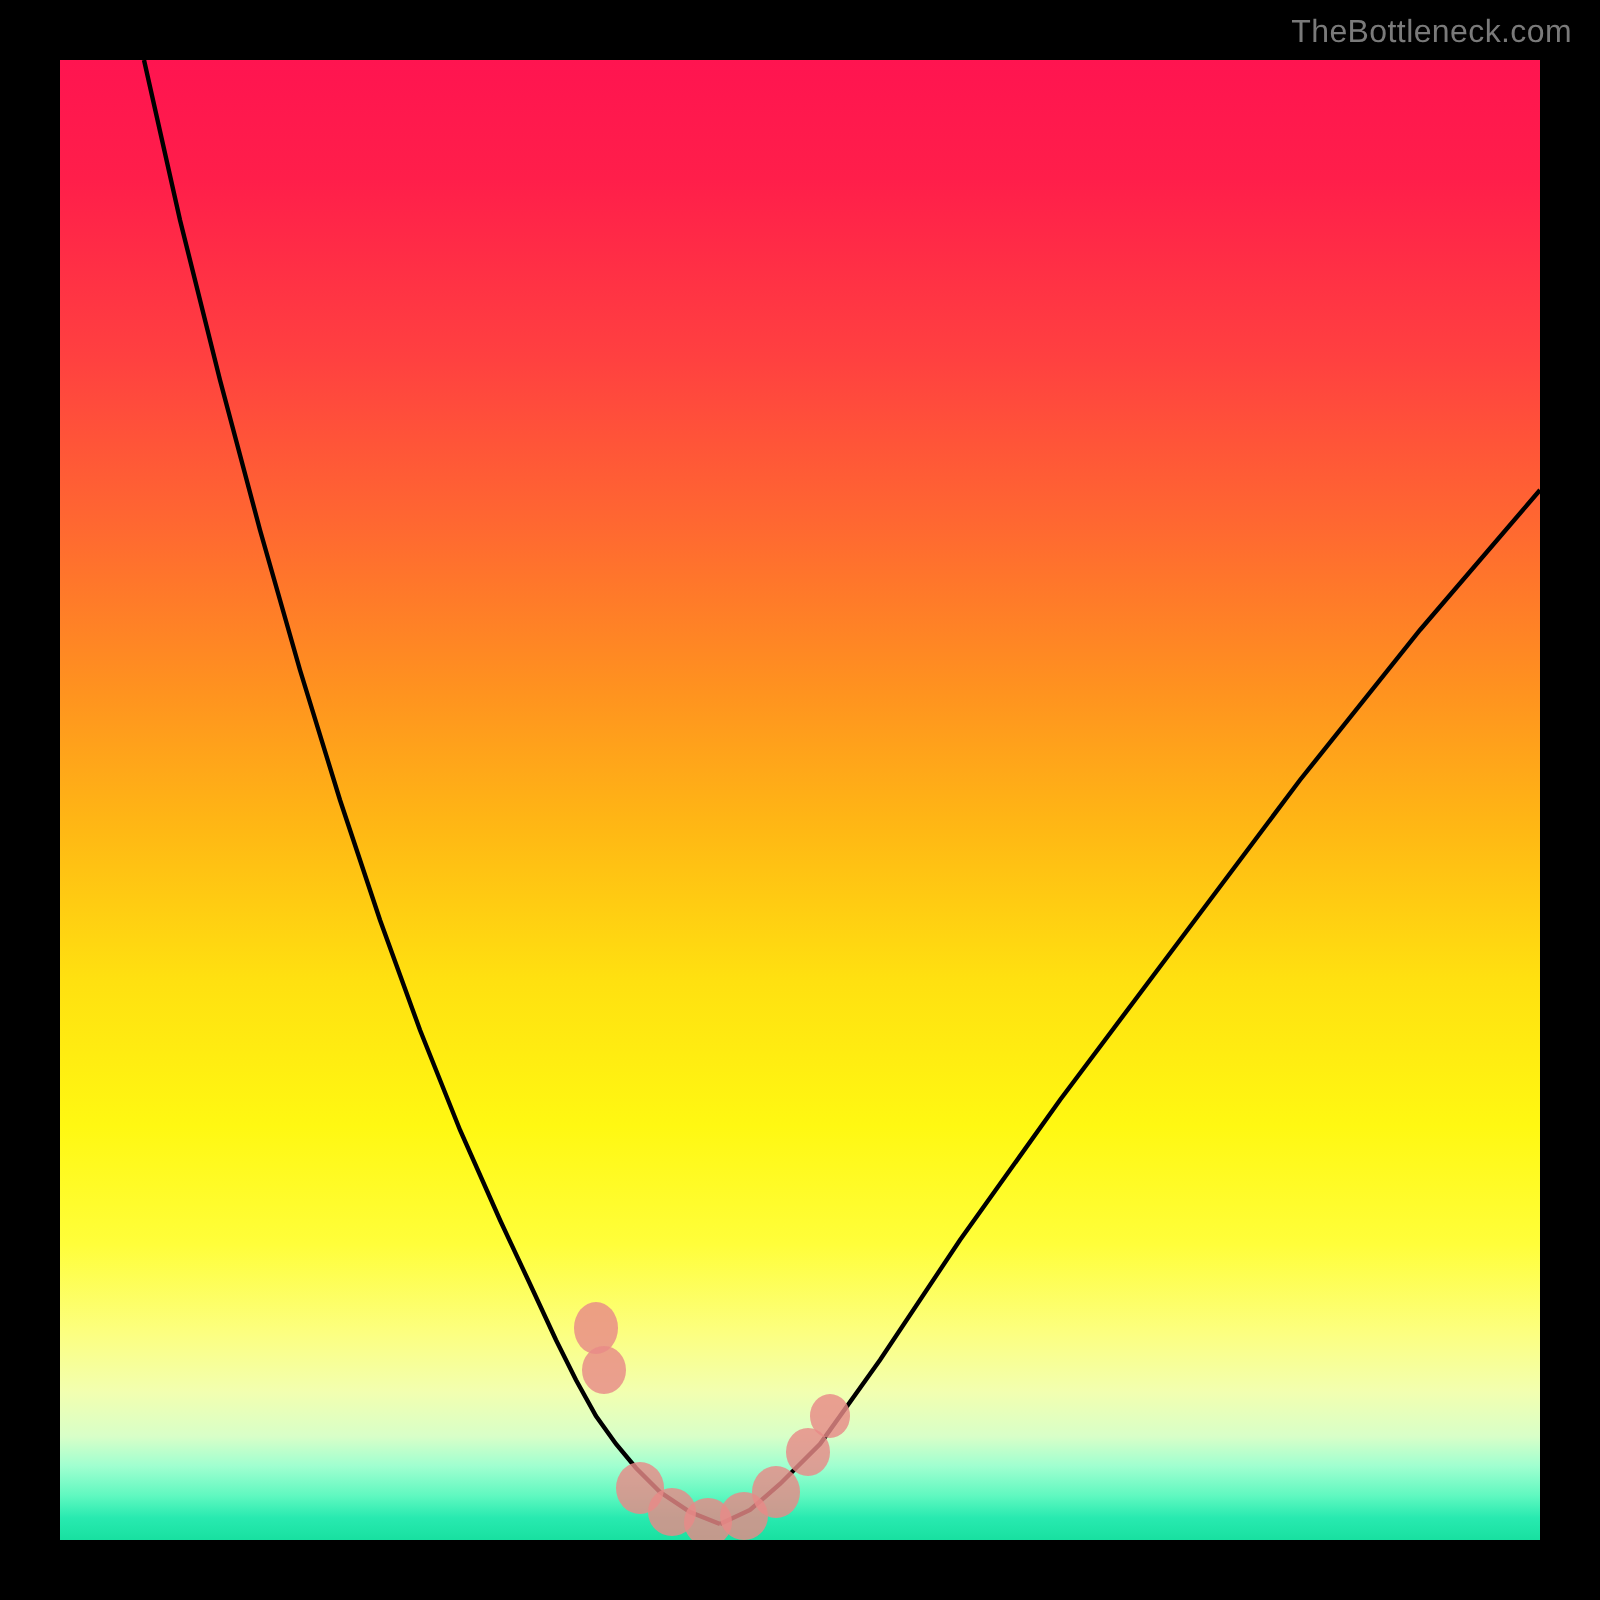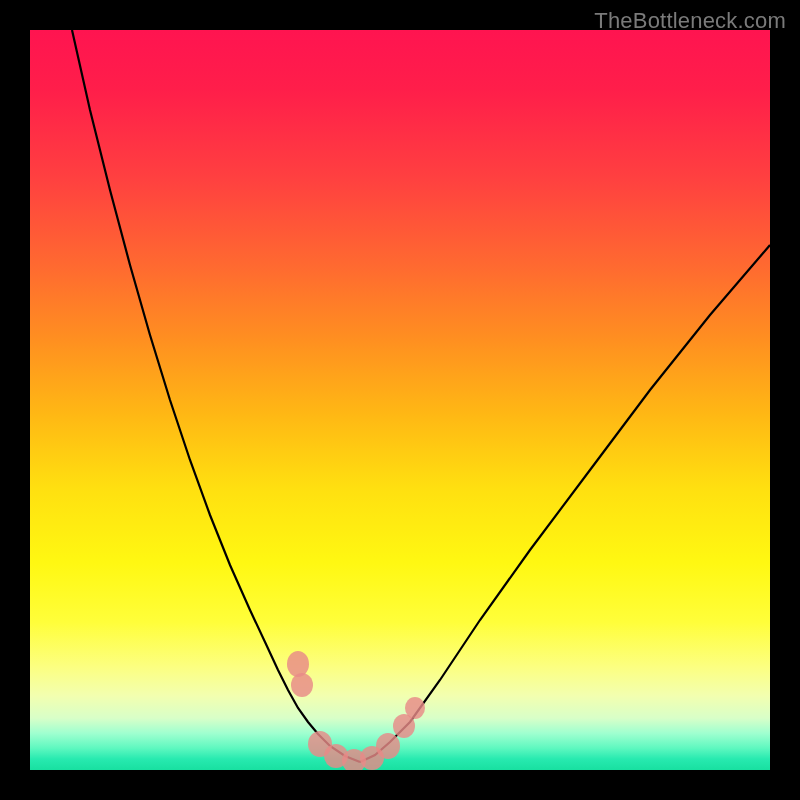"TheBottleneck.com" .watermark { font-size: 22px -> 16px }
